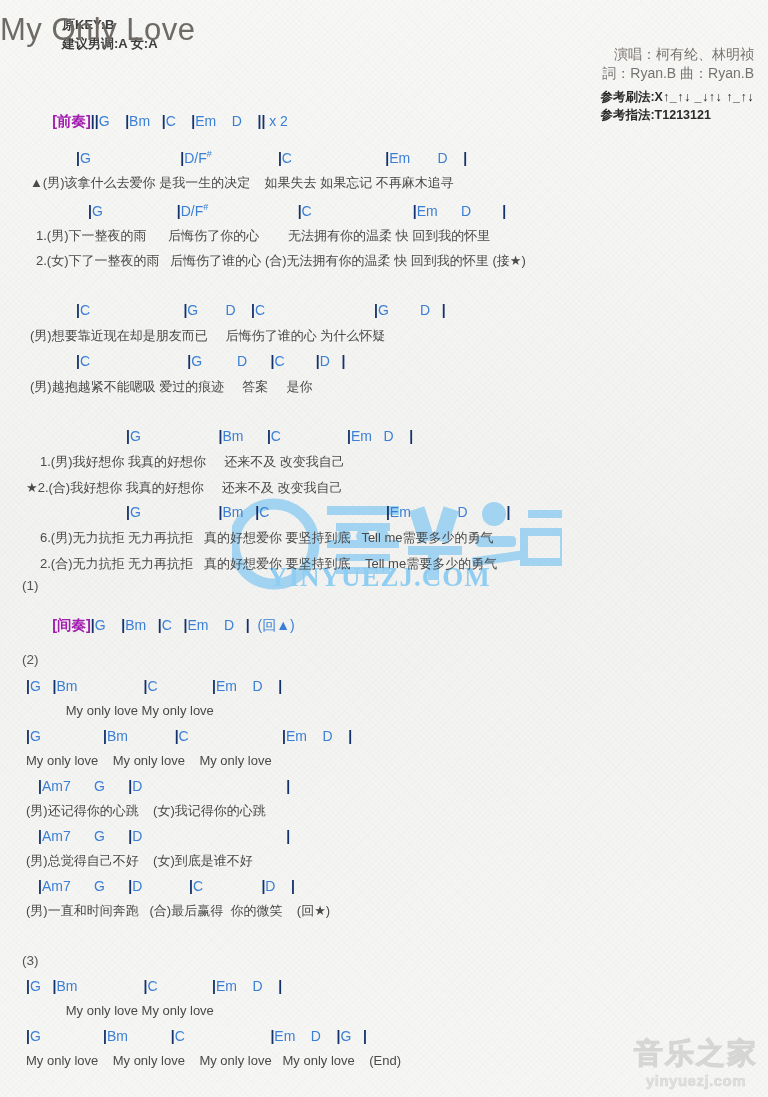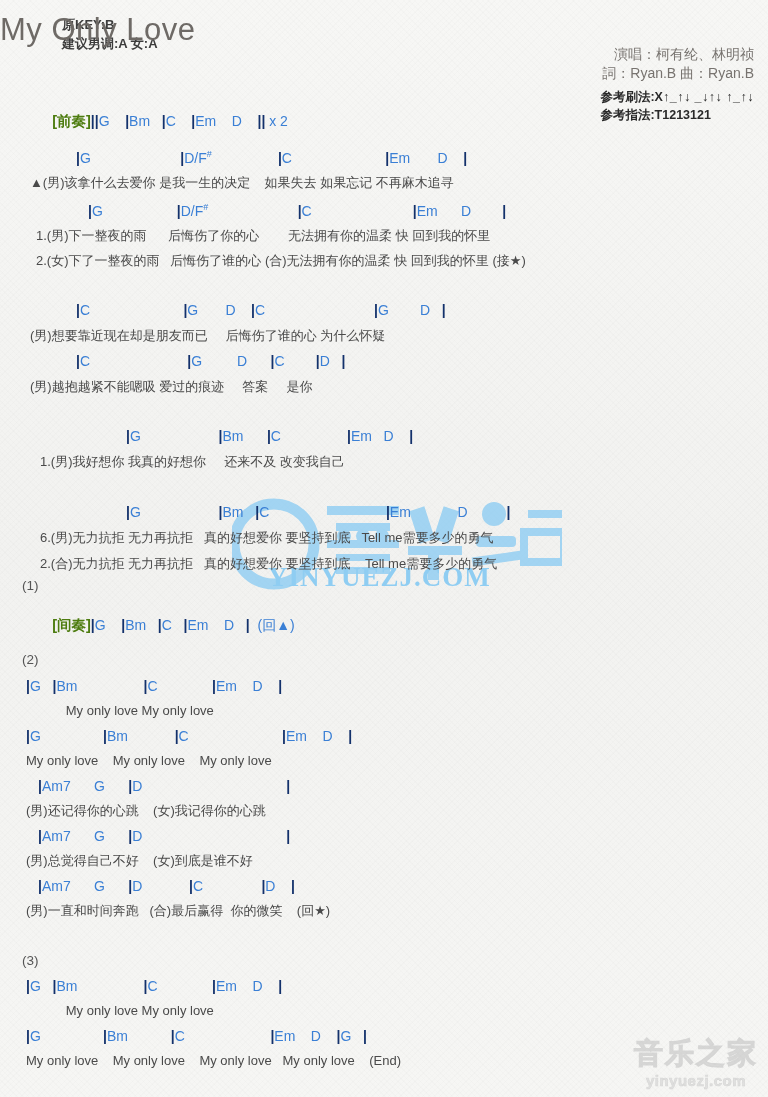"[前奏]" .tag { color: #4d7c0f -> #a21caf }
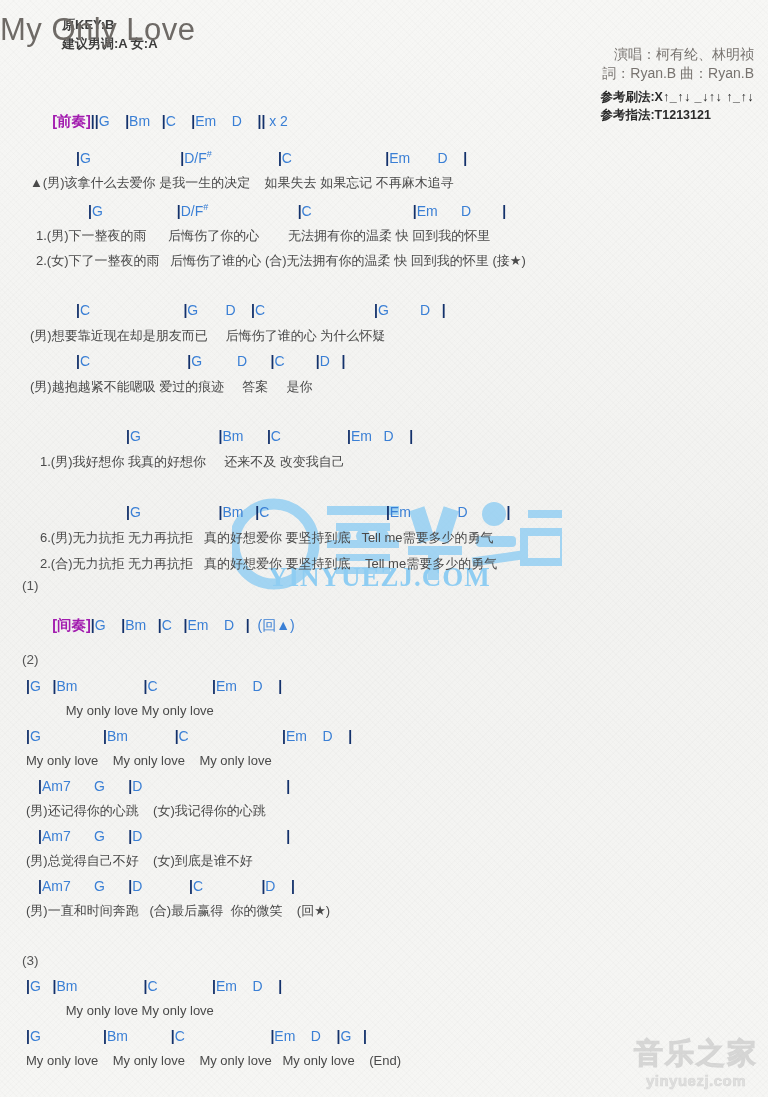"★2.(合)我好想你 我真的好想你 还来不及 改变我自己" div.row { html: none -> <div>★2.(合)我好想你 我真的好想你 还来不及 改变我自己</div> }
